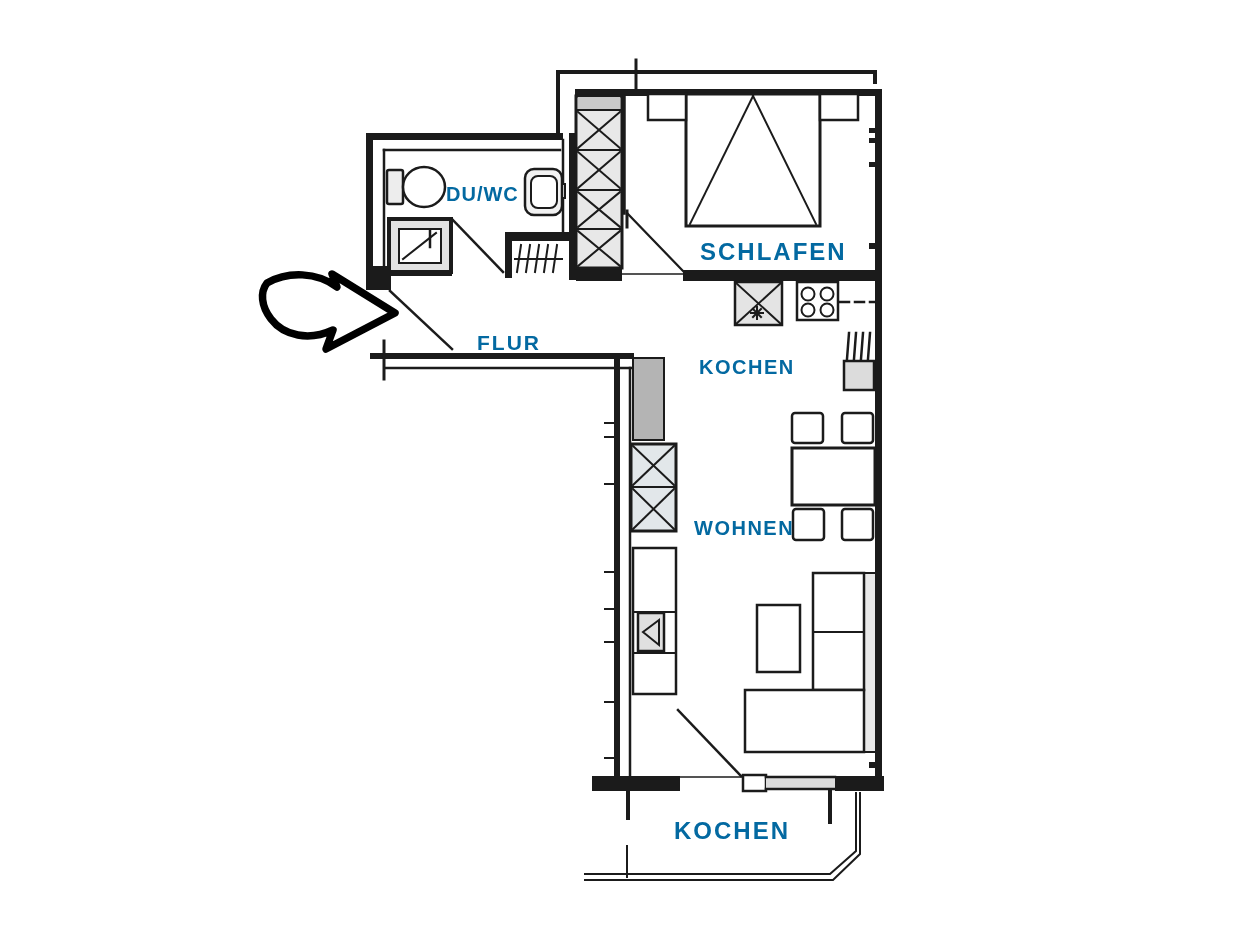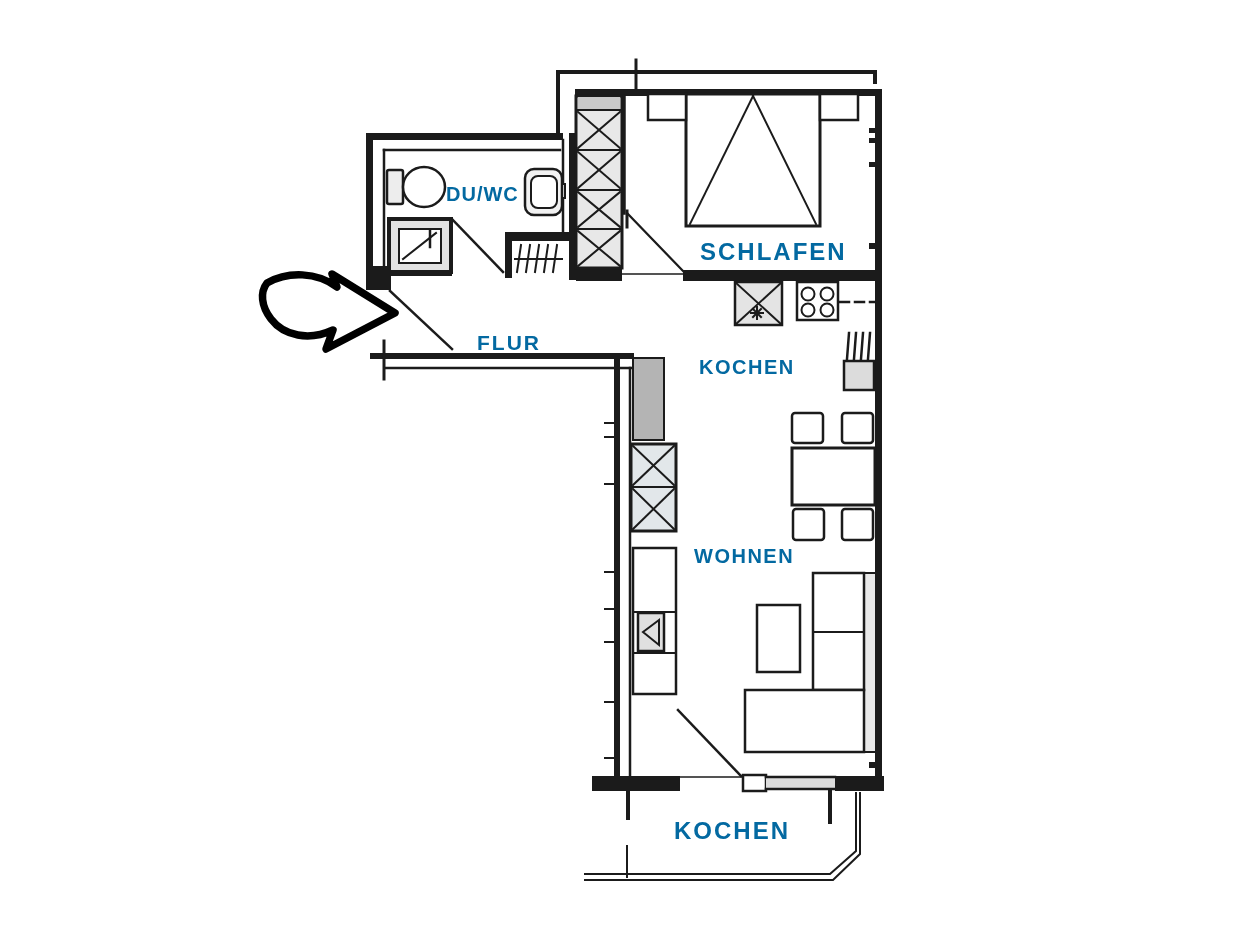"WOHNEN" div.plan-label { top: 546px -> 518px }
